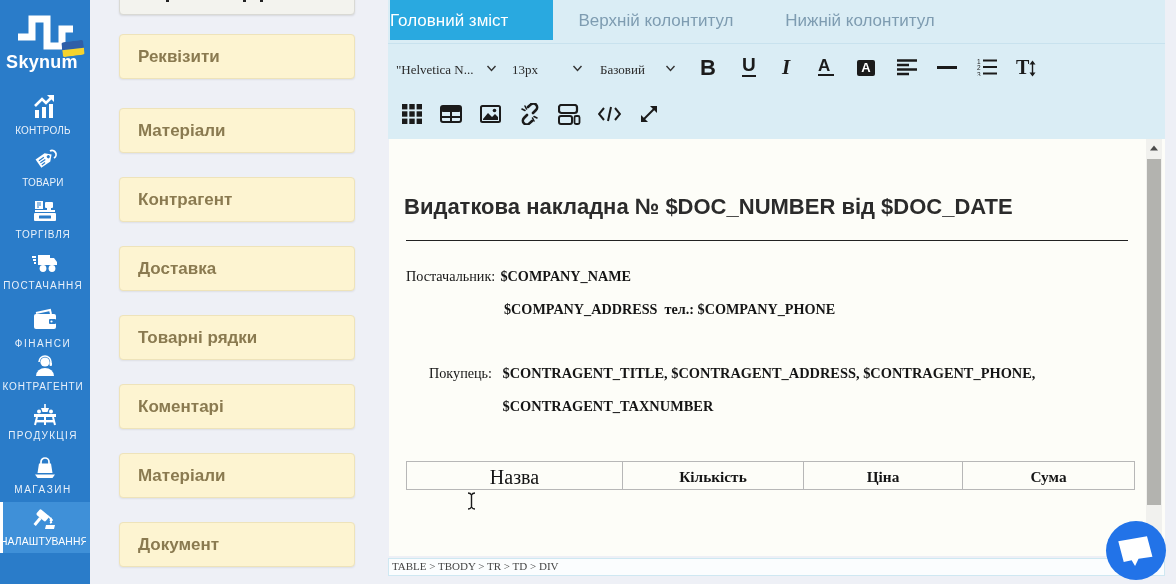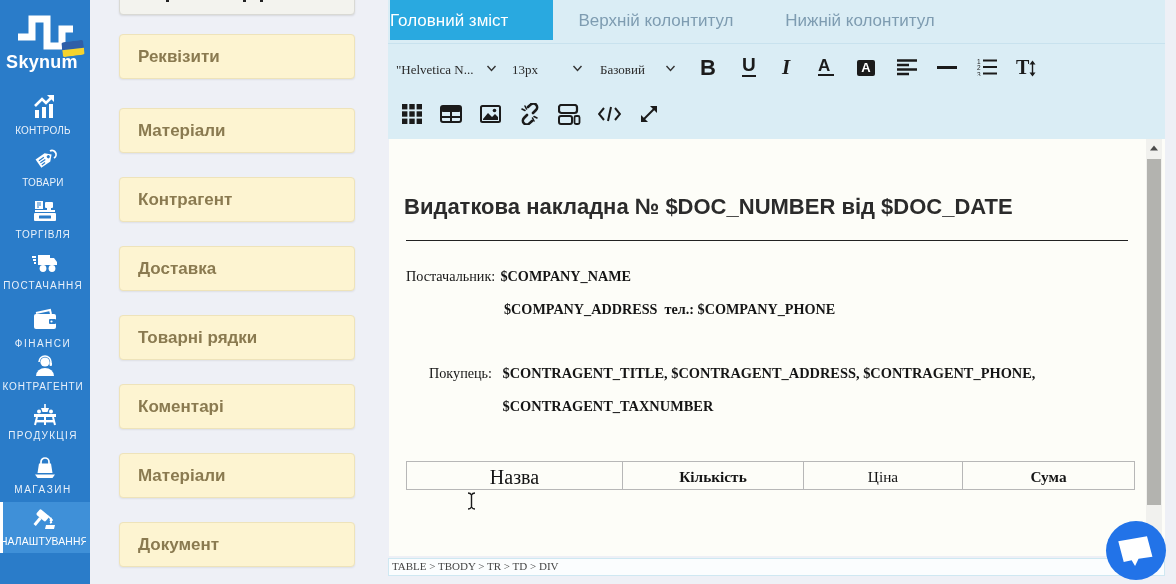"Ціна" td { font-weight: normal -> bold }
